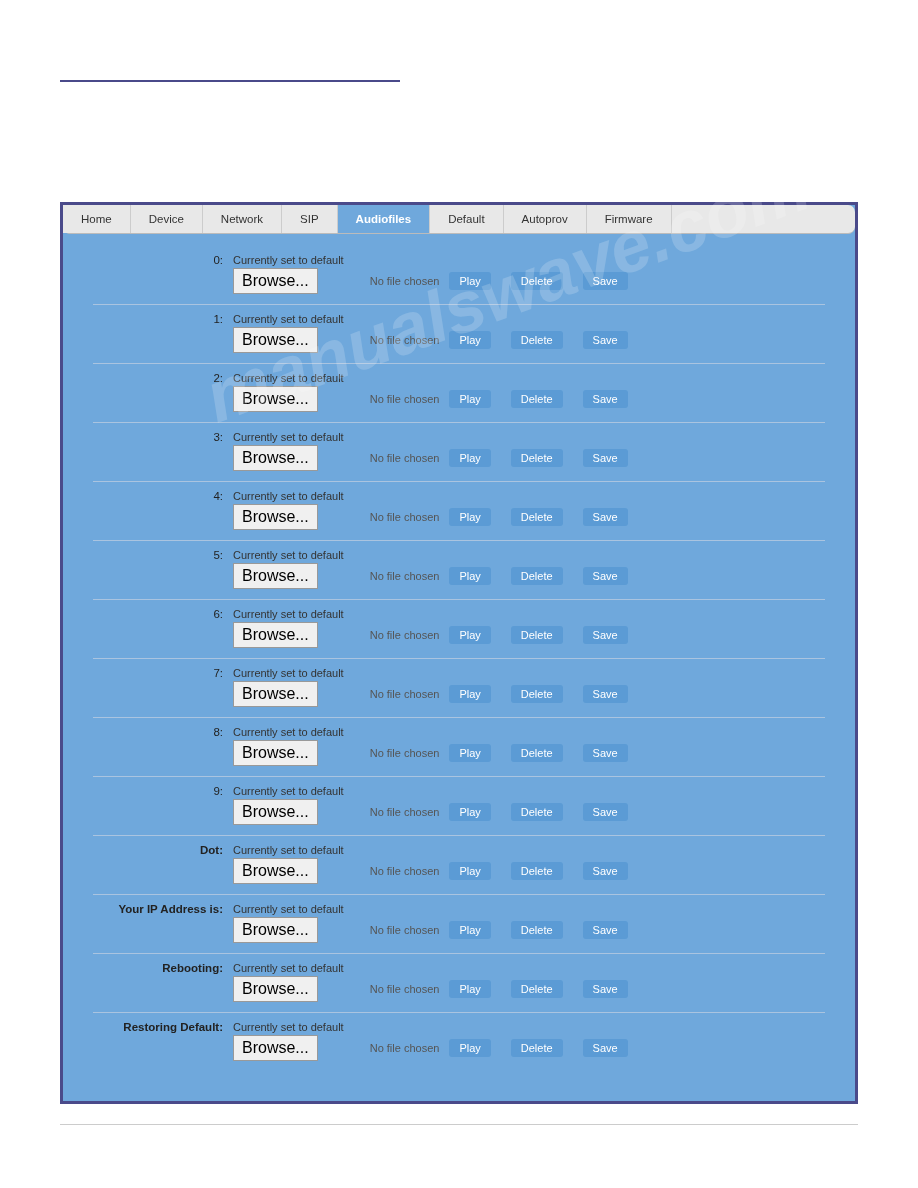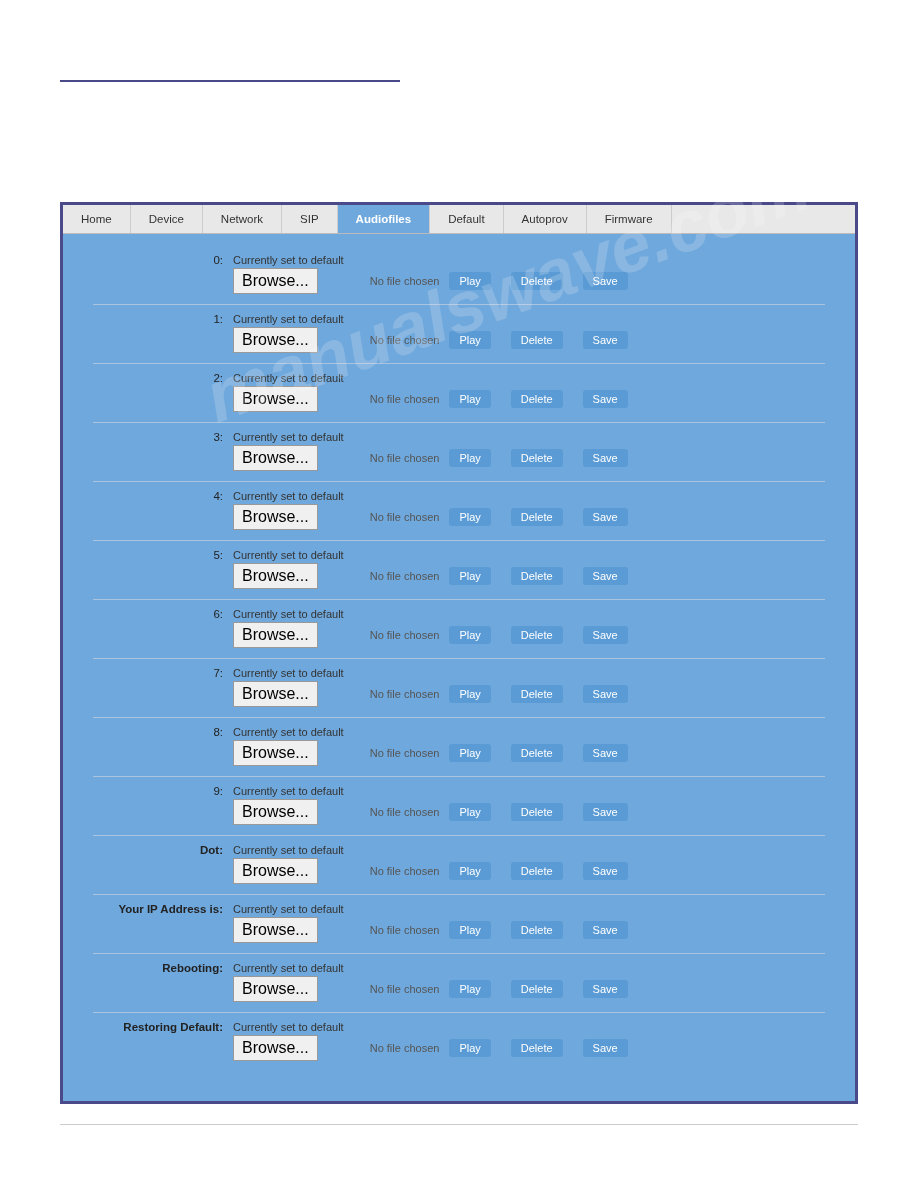"Home" .nav-bar { border-radius: none -> 7px }
